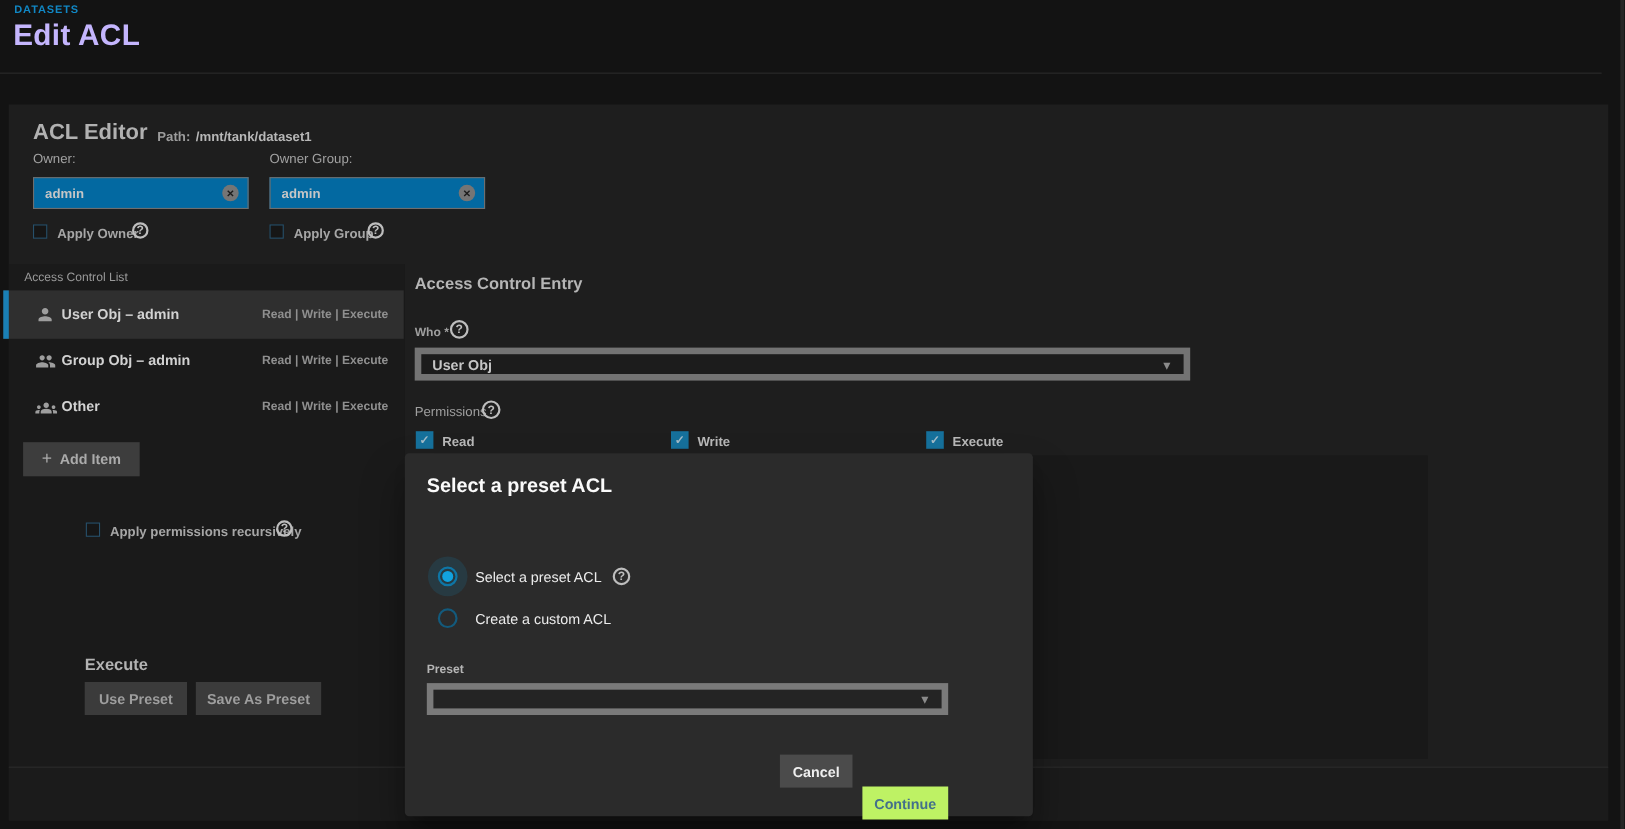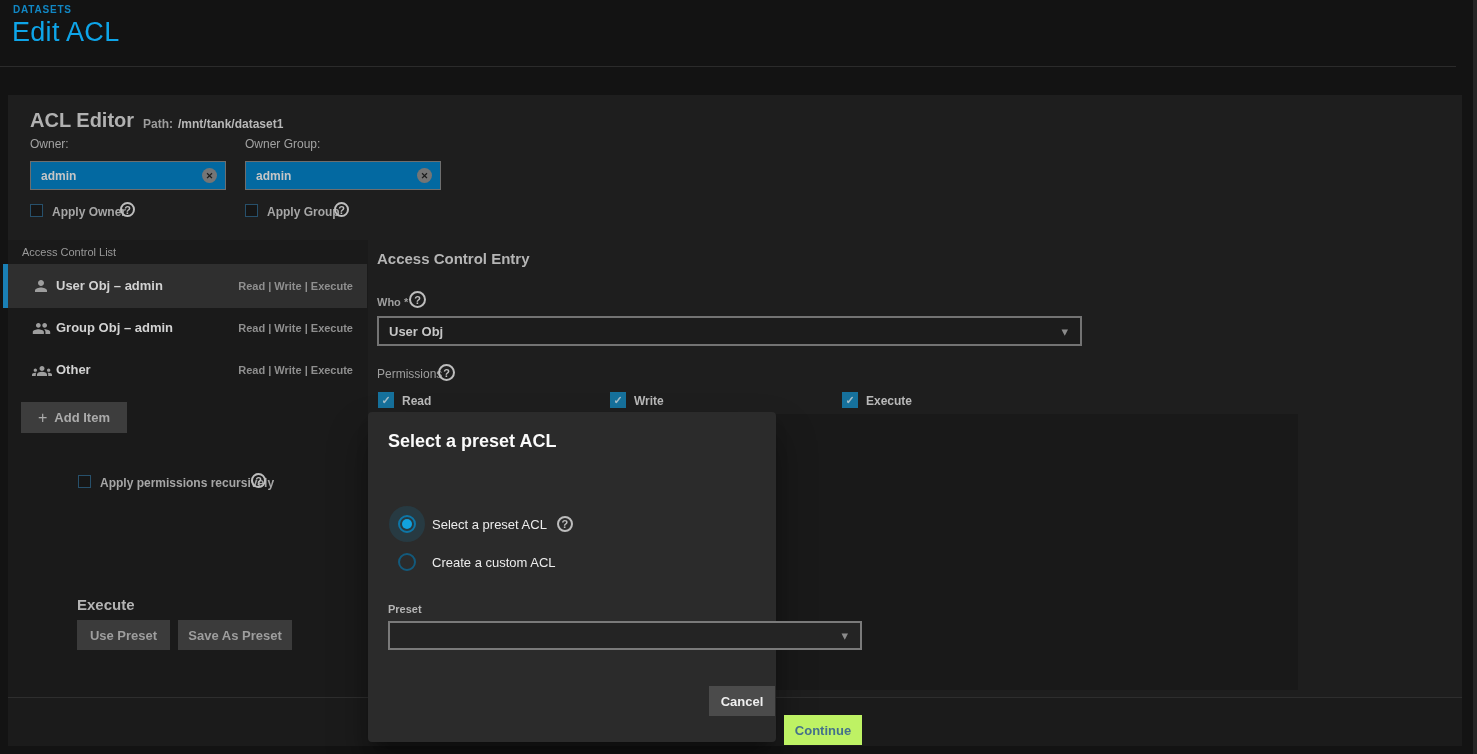"Edit ACL" .page-title { color: #0ea5e9 -> #c4b5fd; font-weight: normal -> bold }
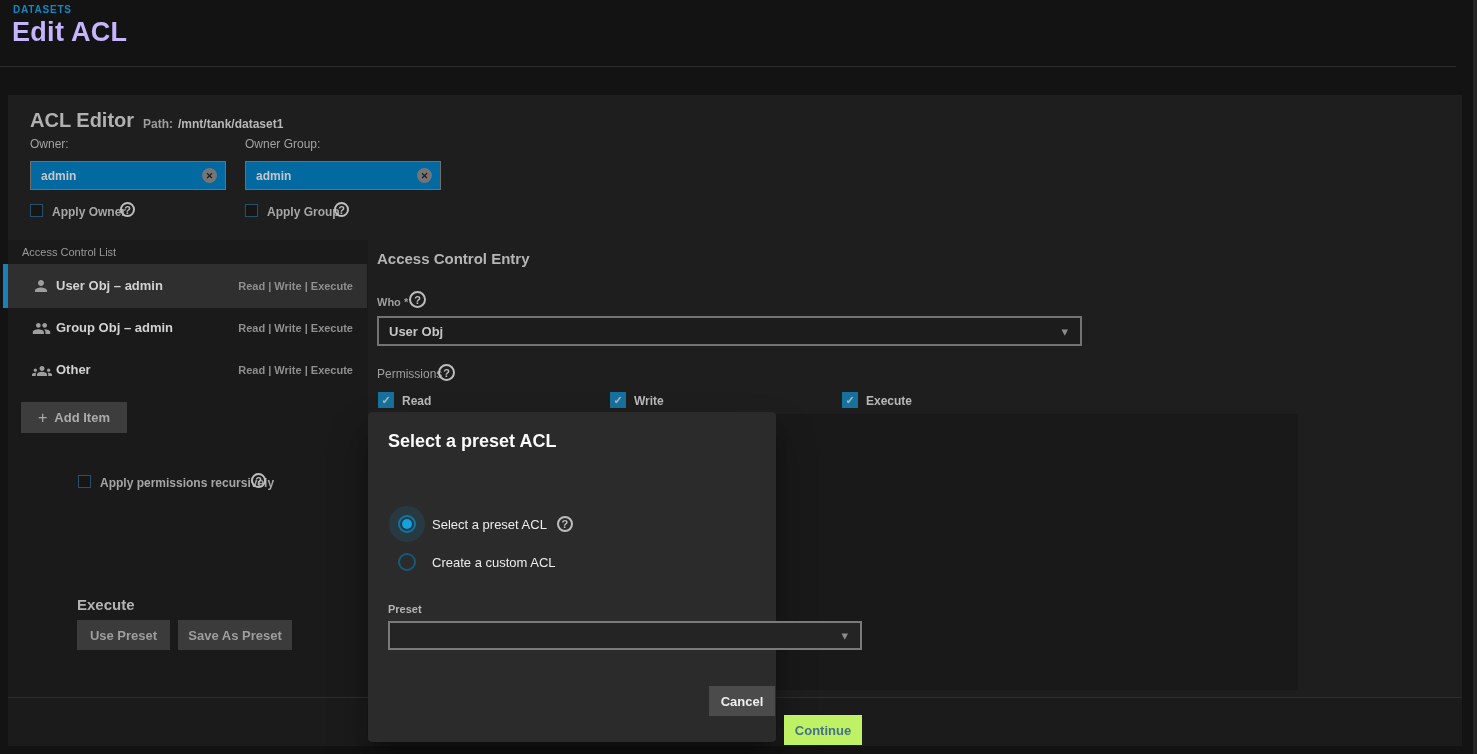"User Obj" .select { border: 2px solid #737373 -> 6px solid #737373 }
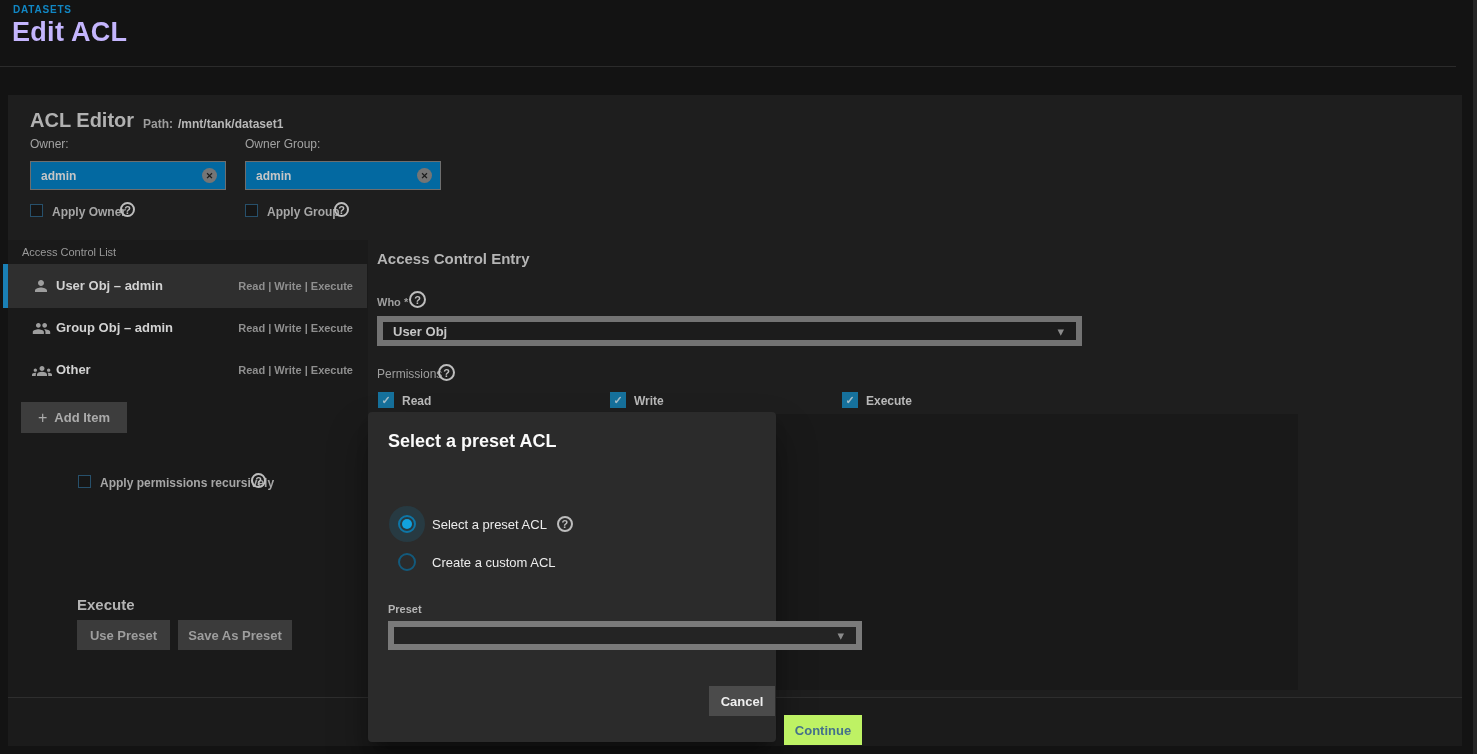"Select a preset ACL" .modal { width: 408px -> 571px }
